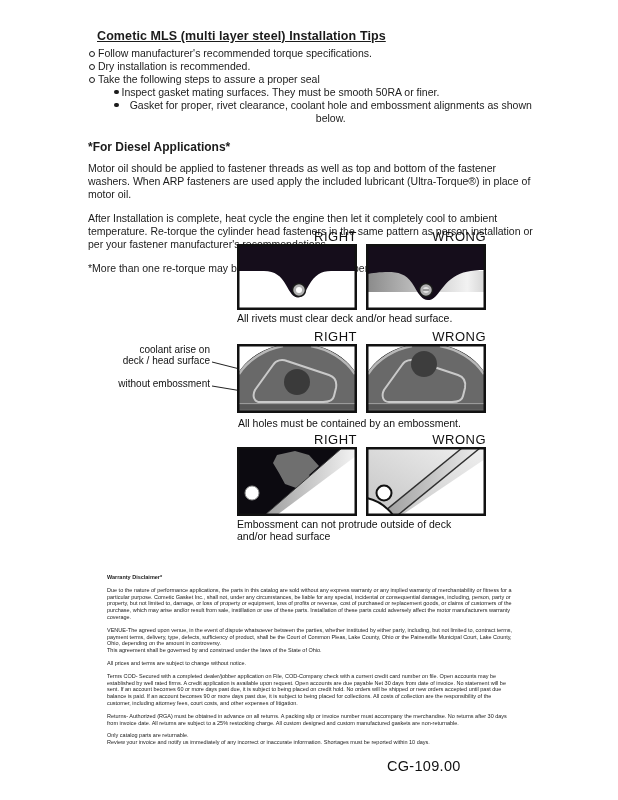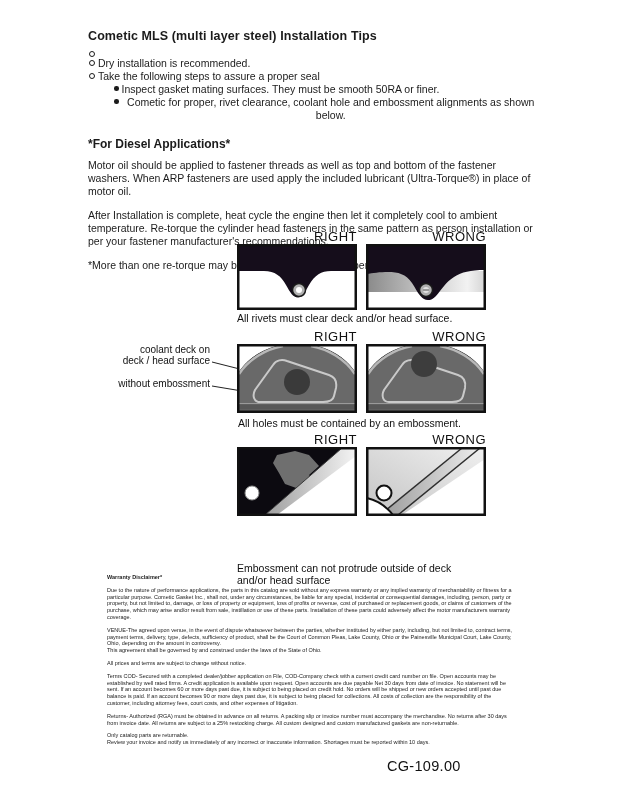"Cometic MLS (multi layer steel)" .doc-title { margin-left: none -> 9px; text-decoration: none -> underline }
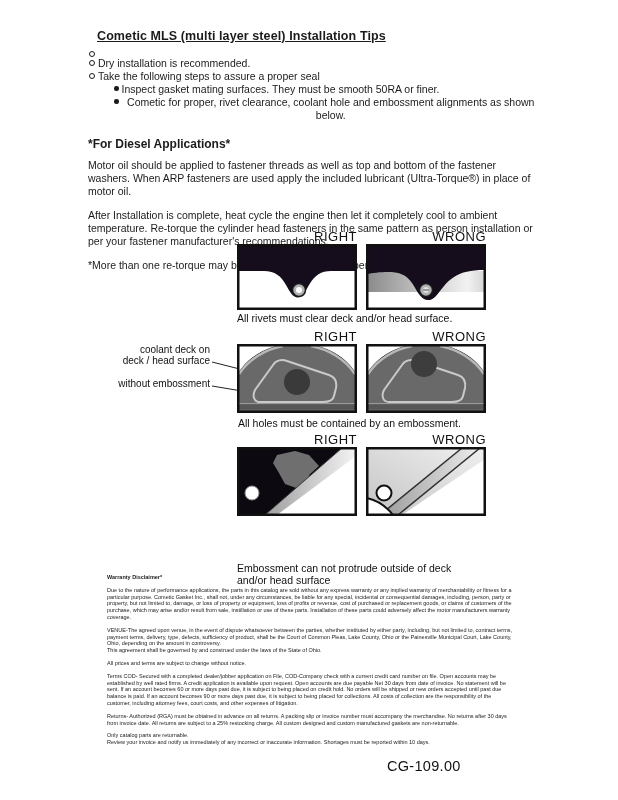"Follow manufacturer's recommended torque" span { html: none -> <span>Follow manufacturer's recommended torque specifications.</span> }
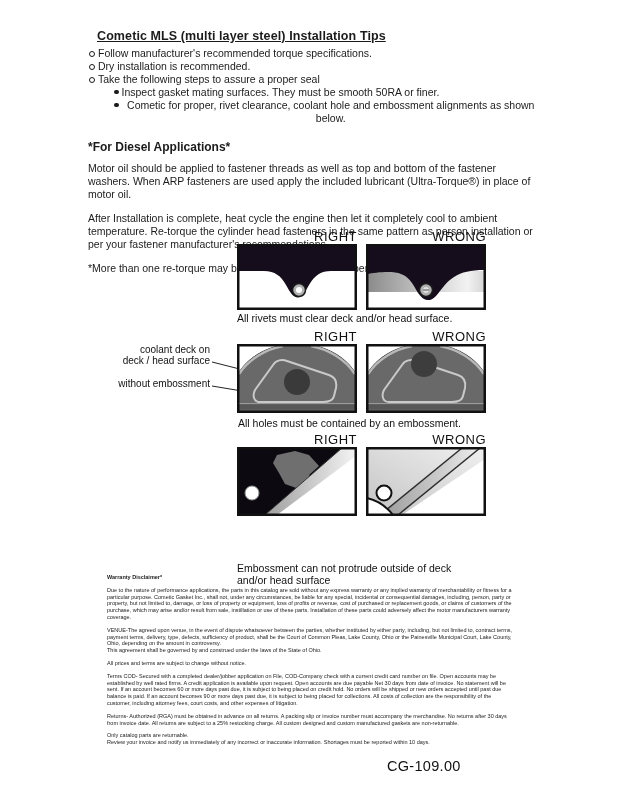"Cometic for proper, rivet clearance," span { text: Cometic -> Gasket }
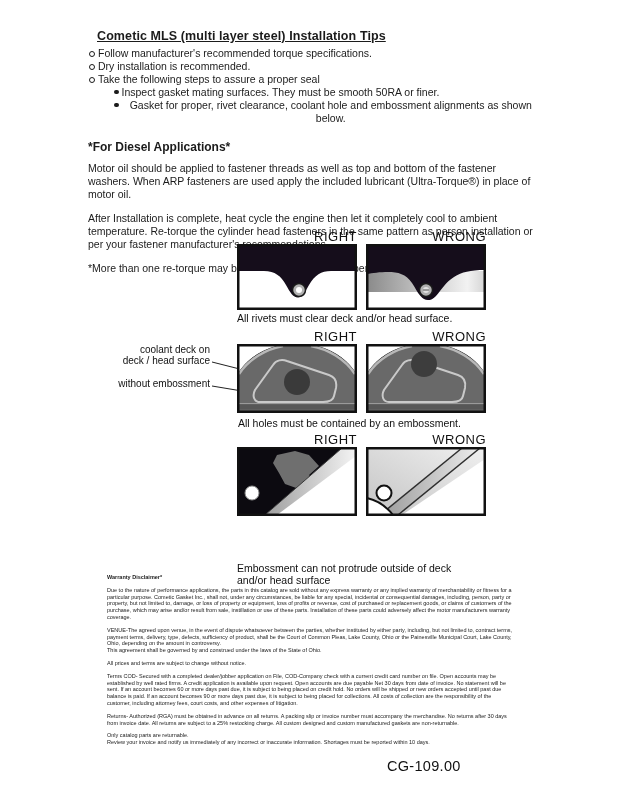"coolant deck on" div { text: deck -> arise }
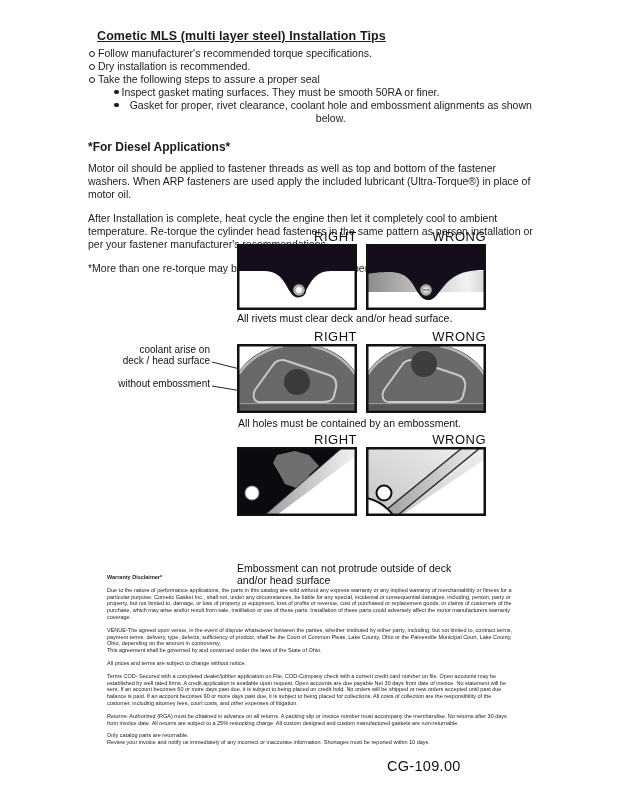"Embossment can not protrude outside" div.dg-caption { margin-top: 44px -> none }
